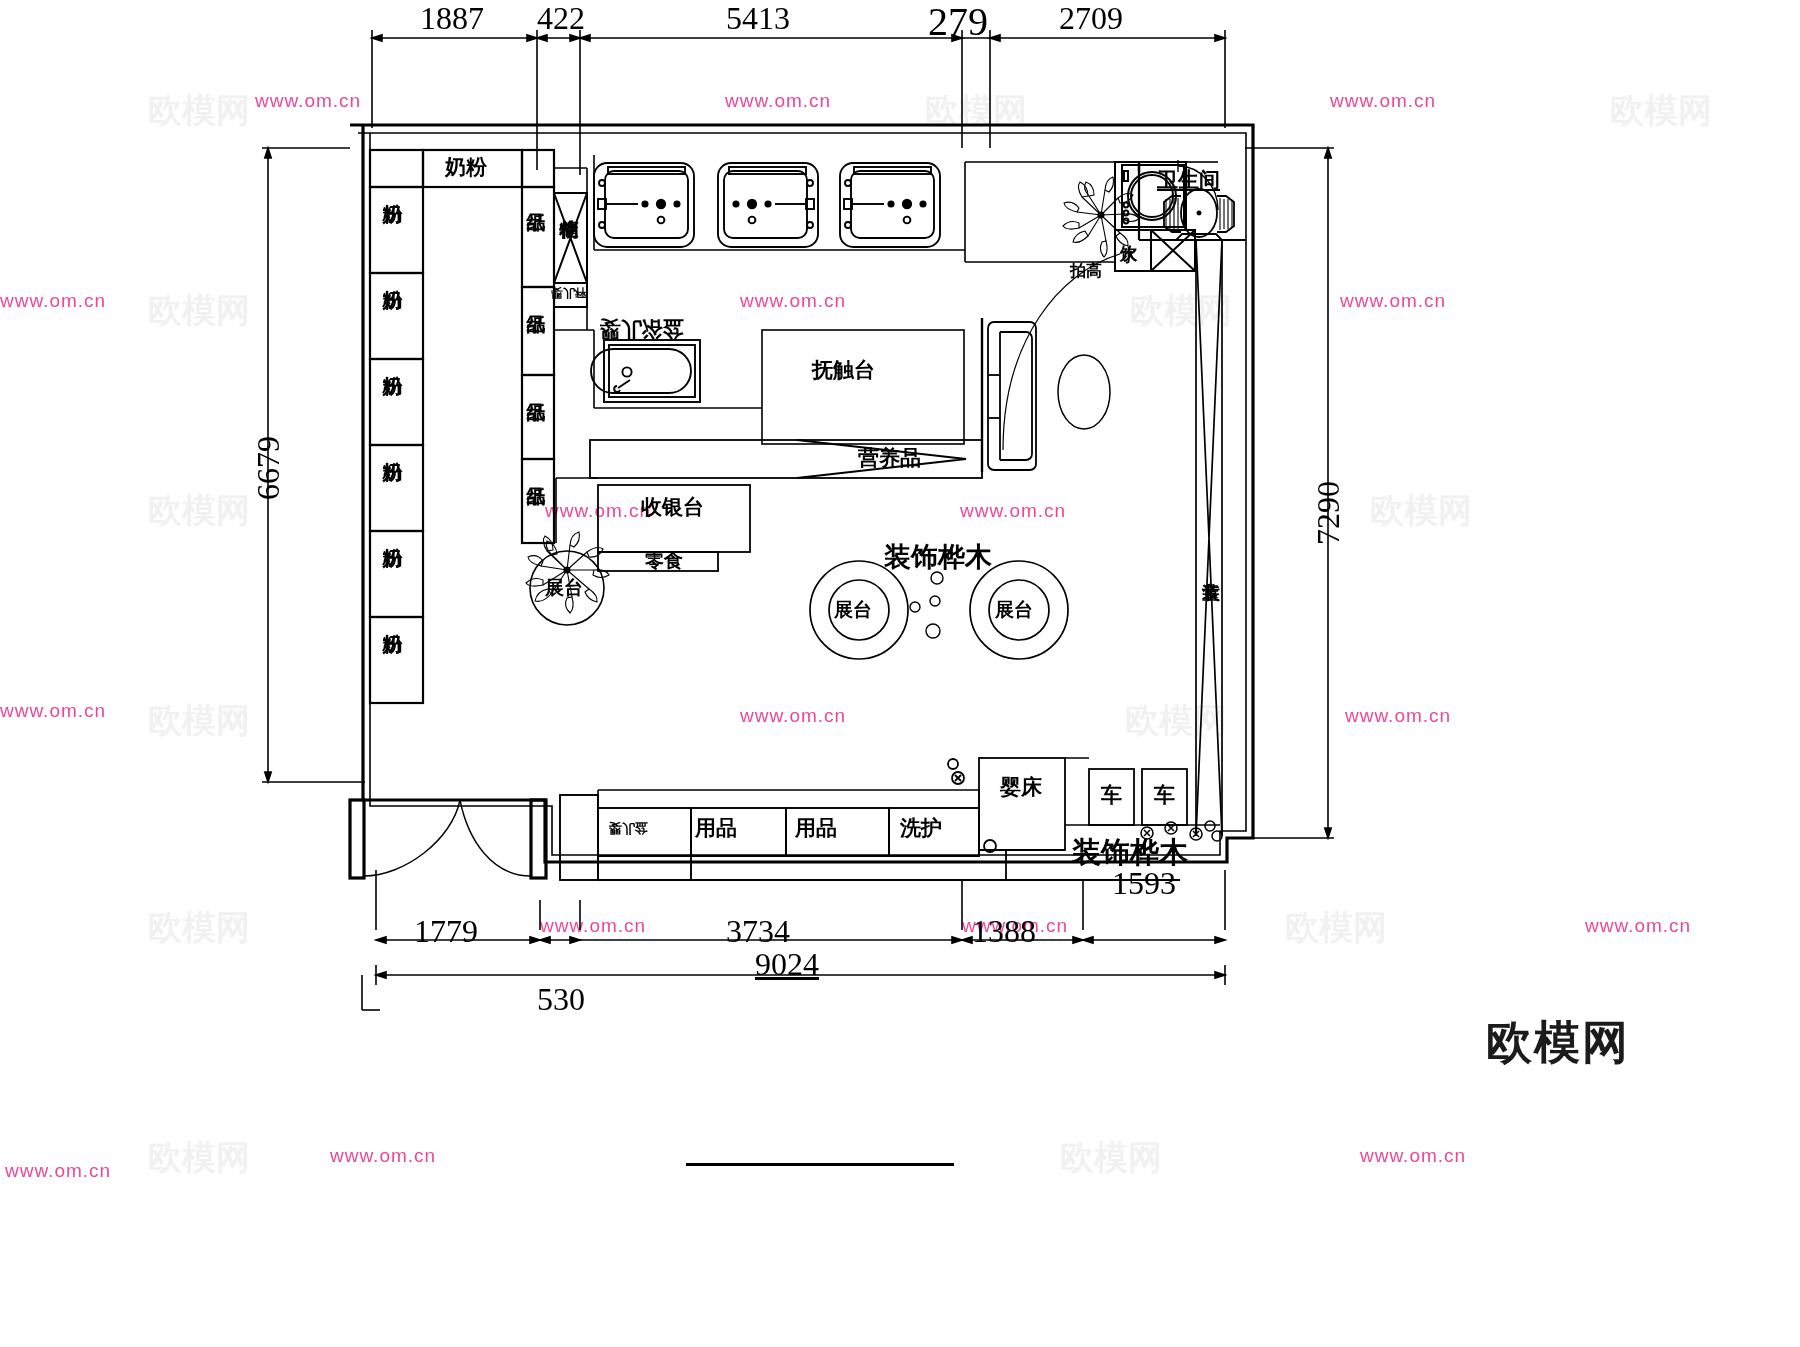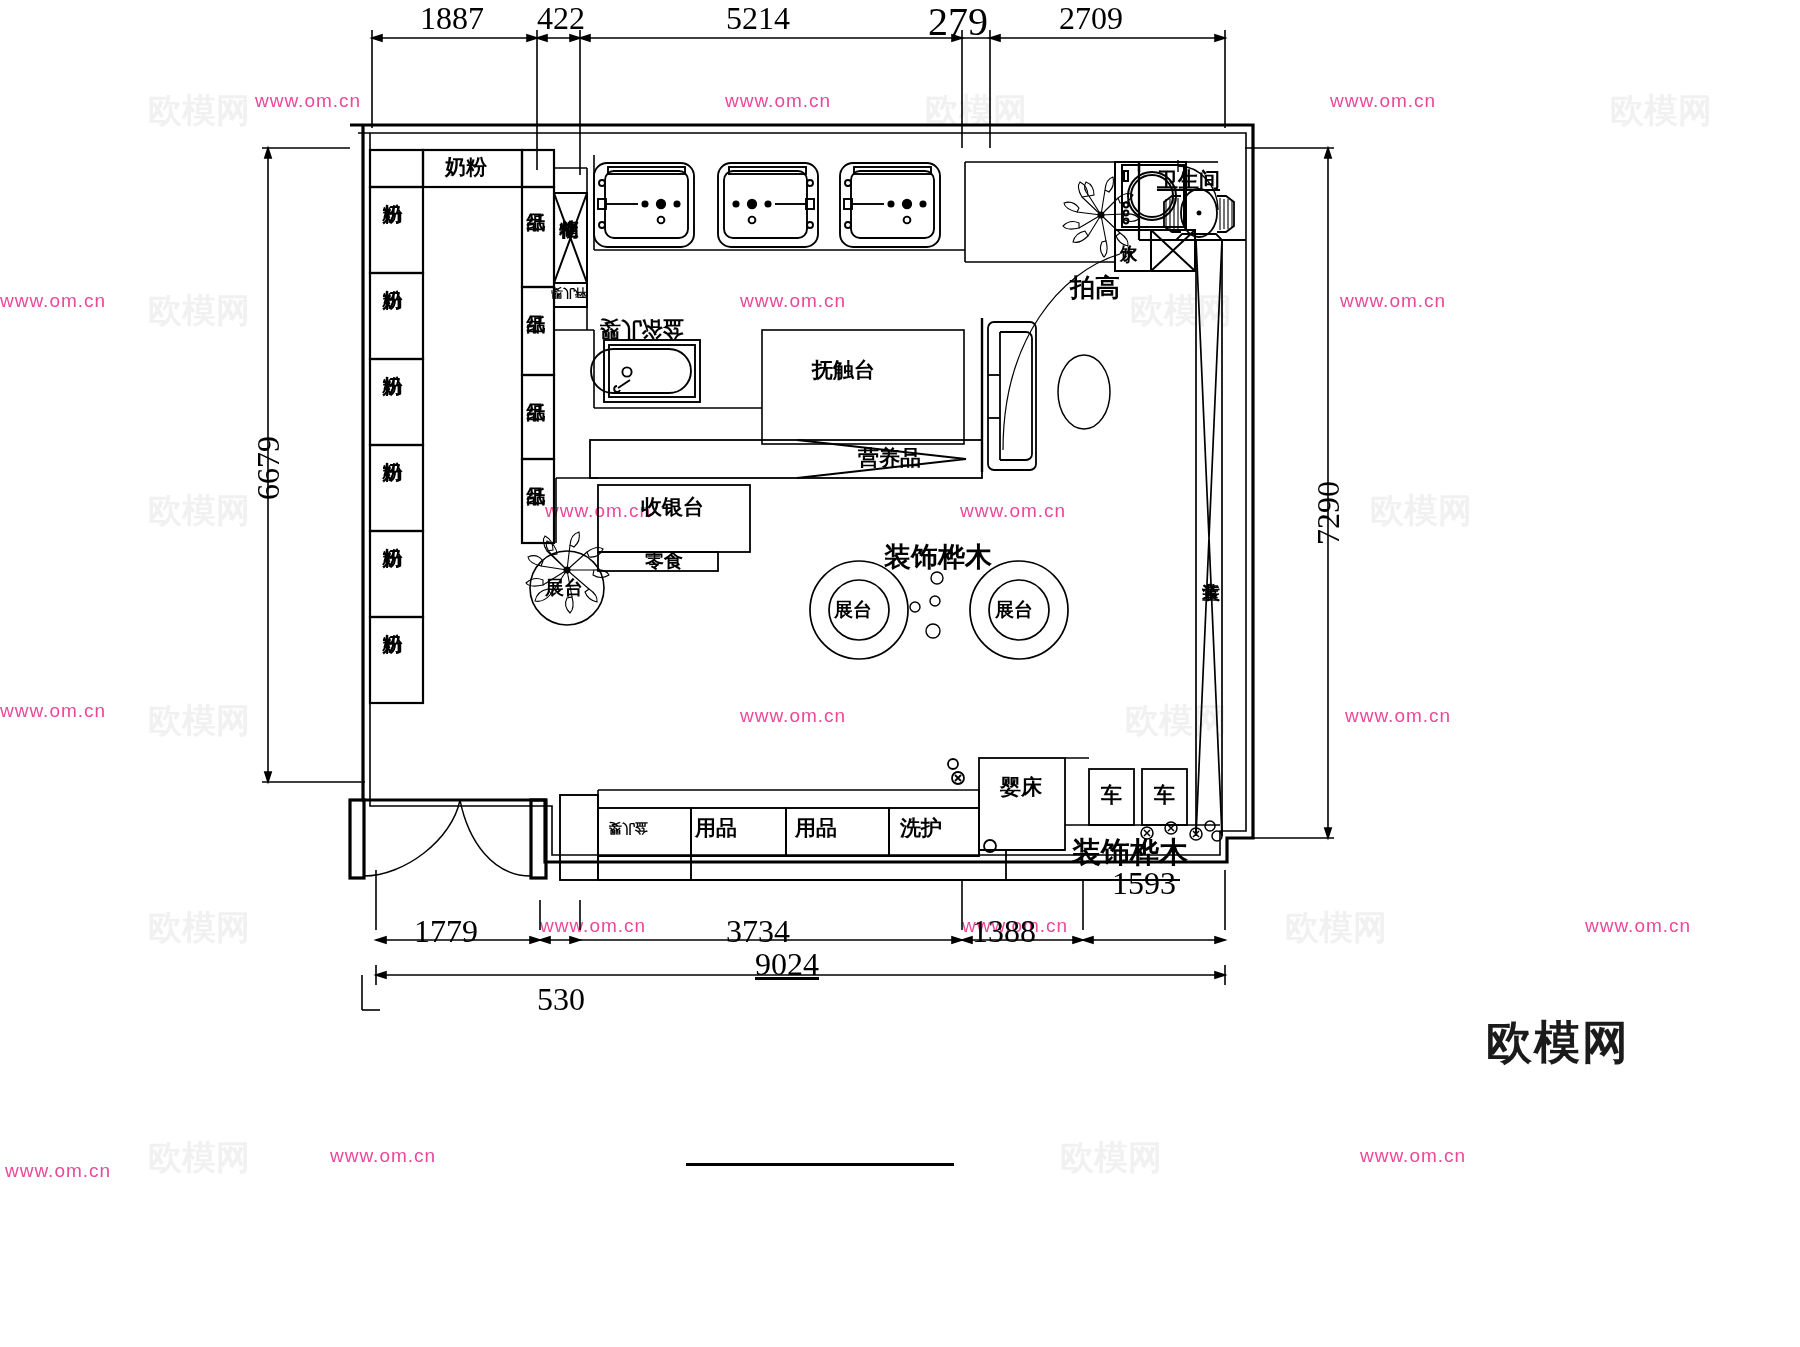"5214" div.dim { text: 5214 -> 5413 }
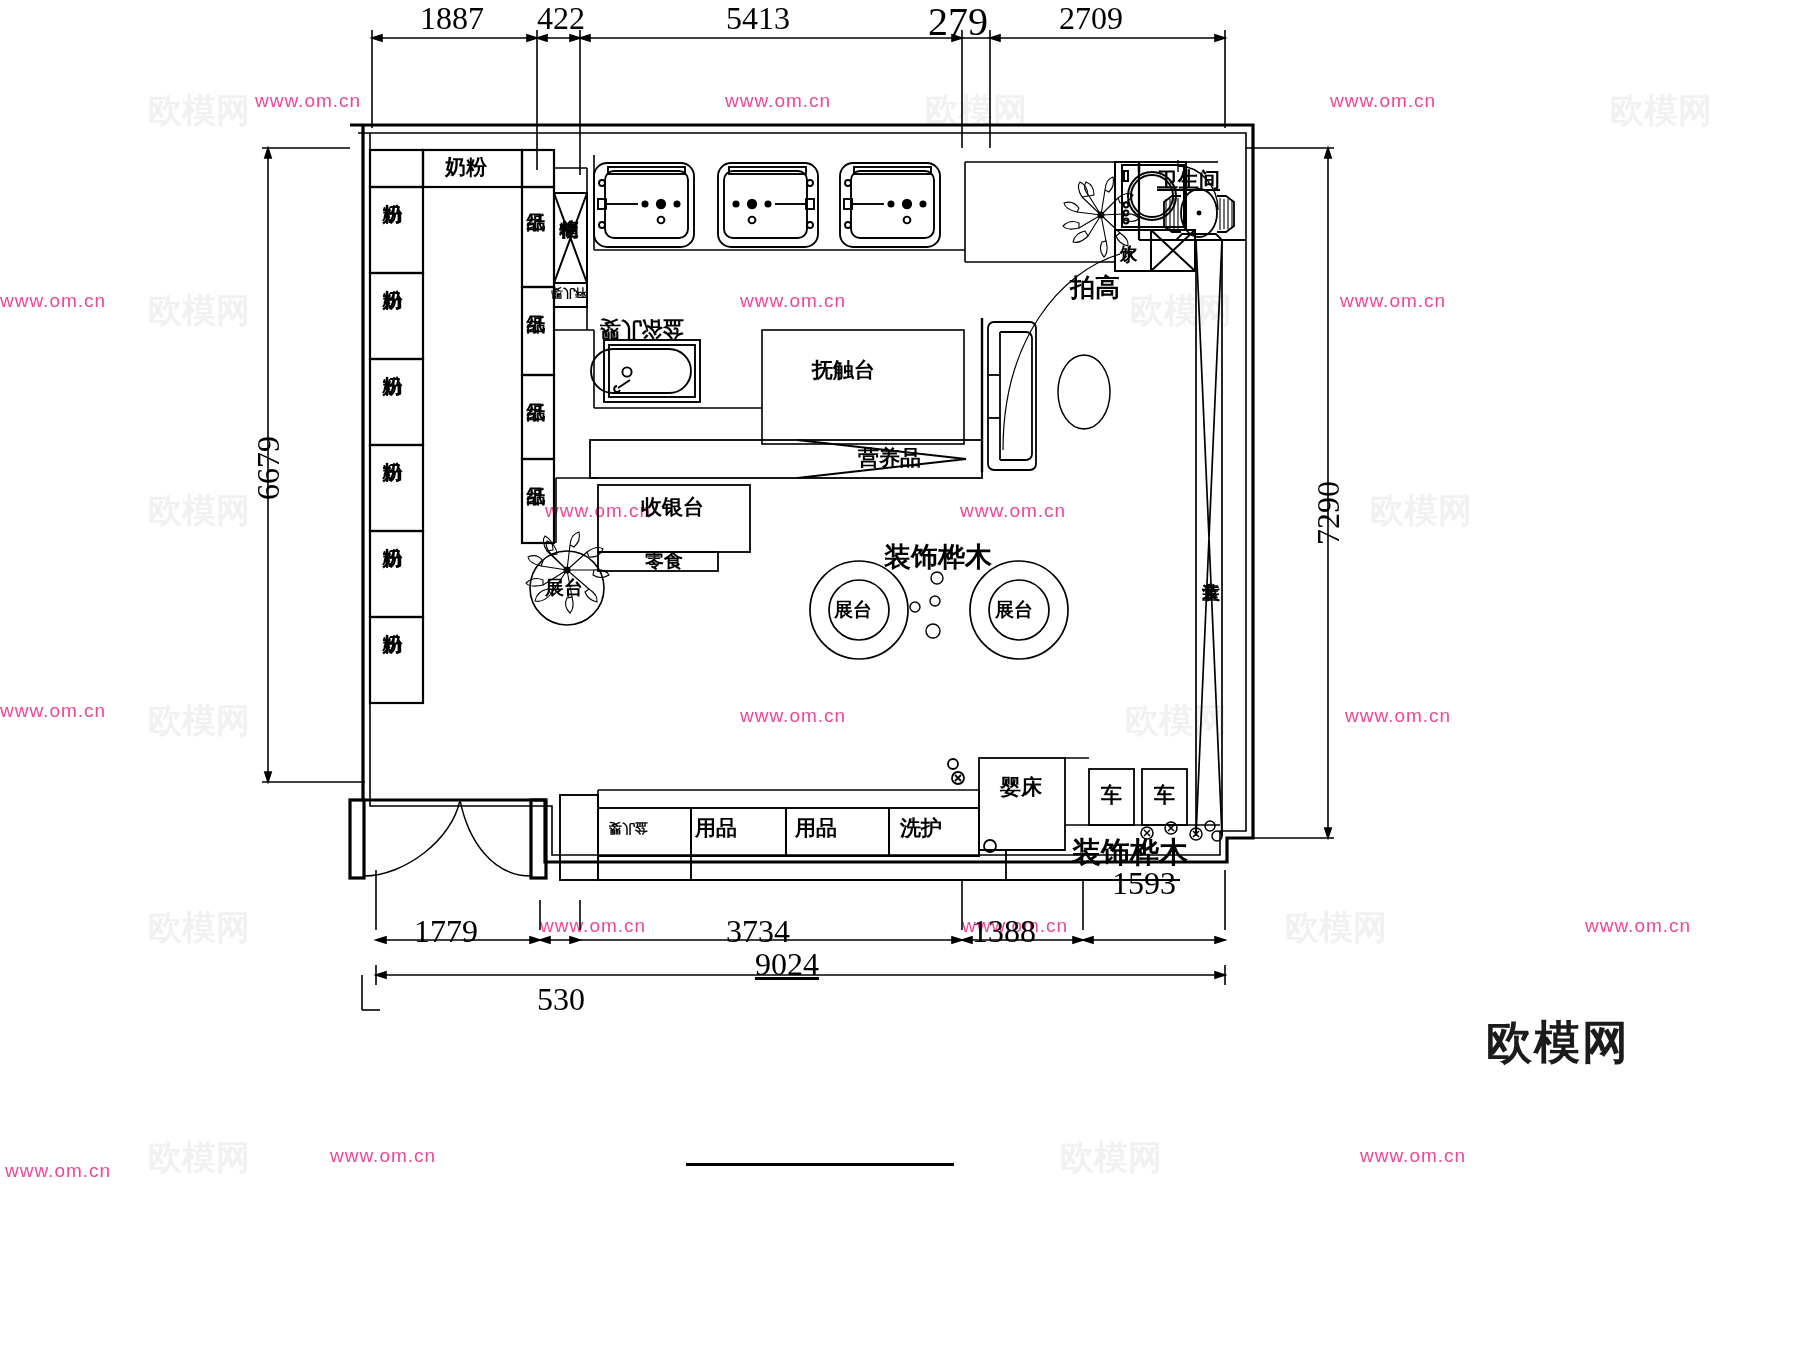"拍高" div.lbl { font-size: 25px -> 16px; top: 275px -> 263px }
